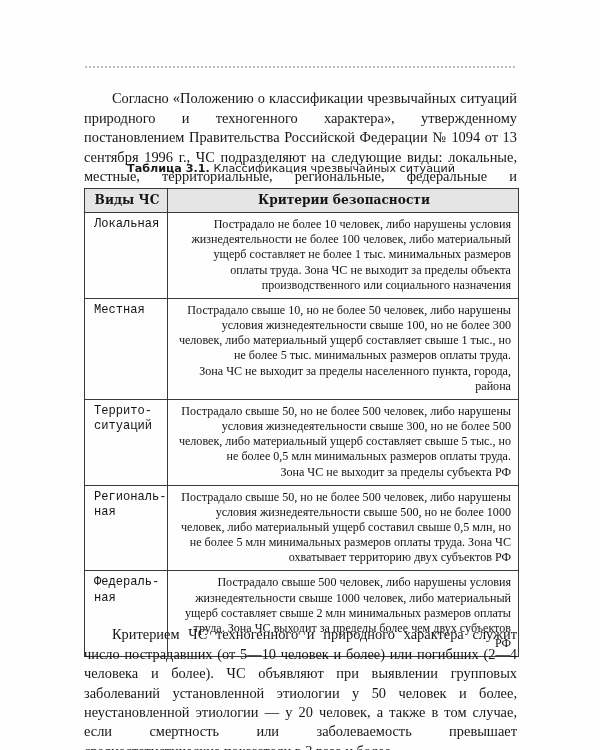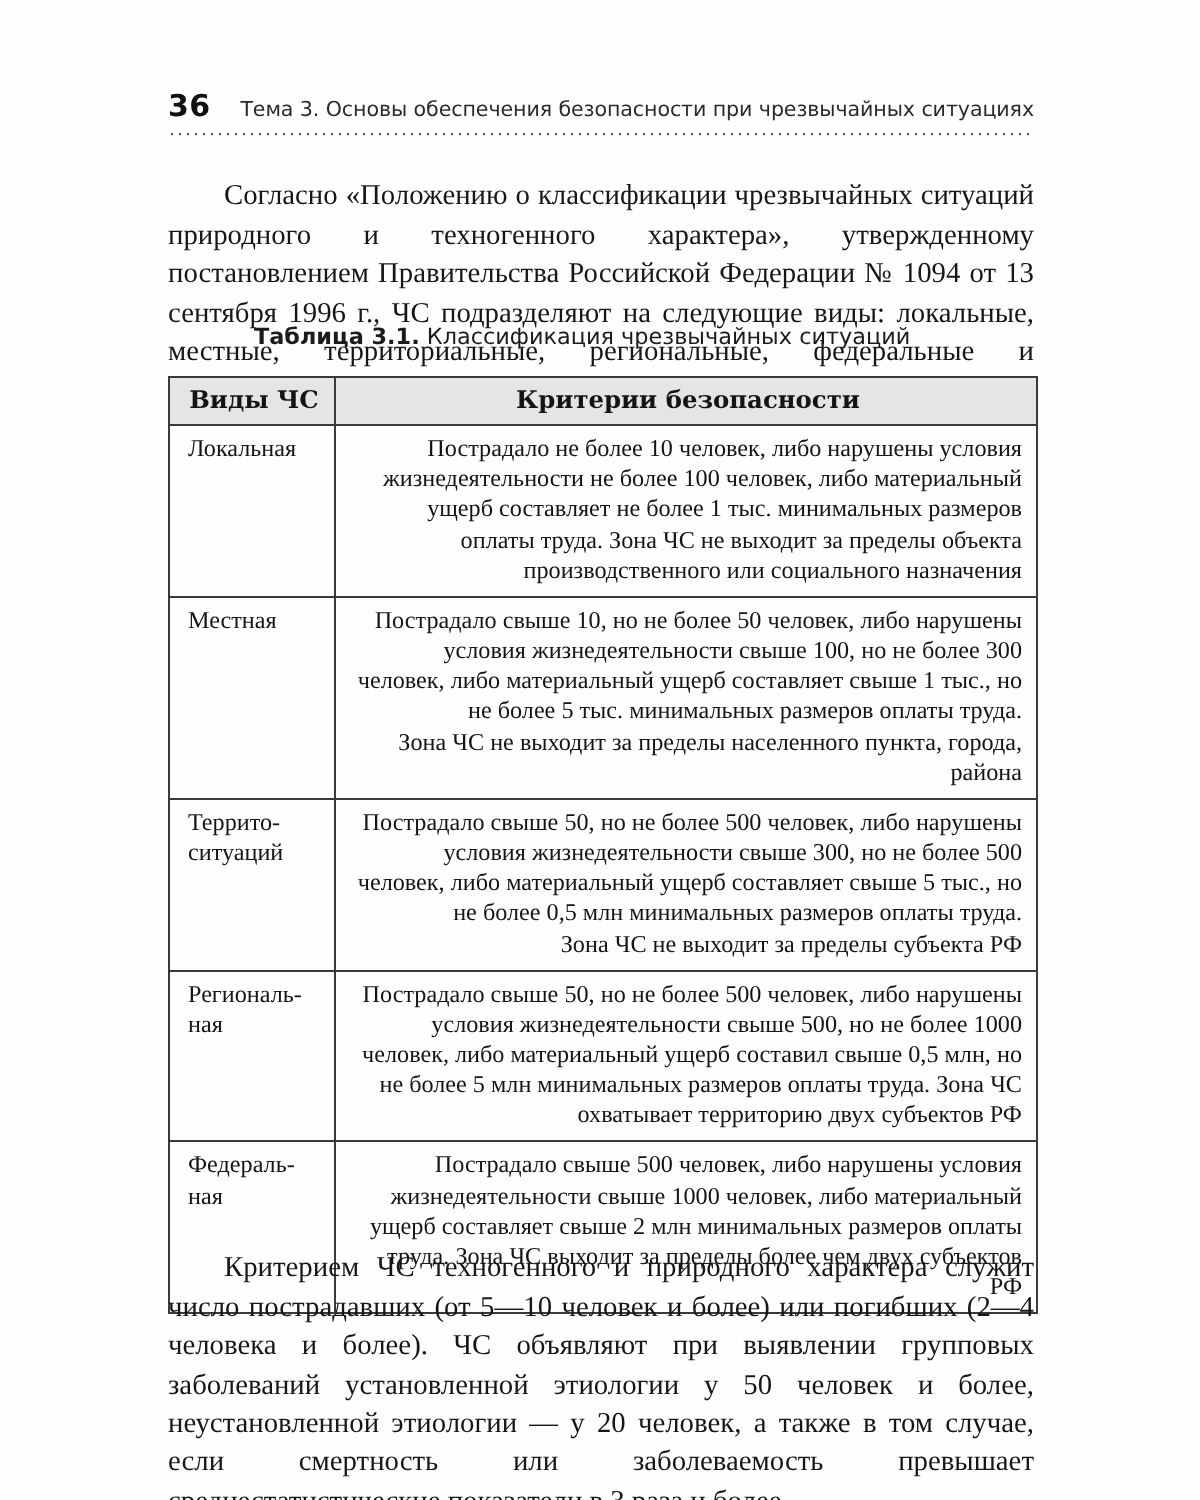"36" div.running-head { html: <div> <span>36</span> <span>Тема 3. Основы обеспечения безопасности при чрезвычайных ситуациях</span> </div> -> none }
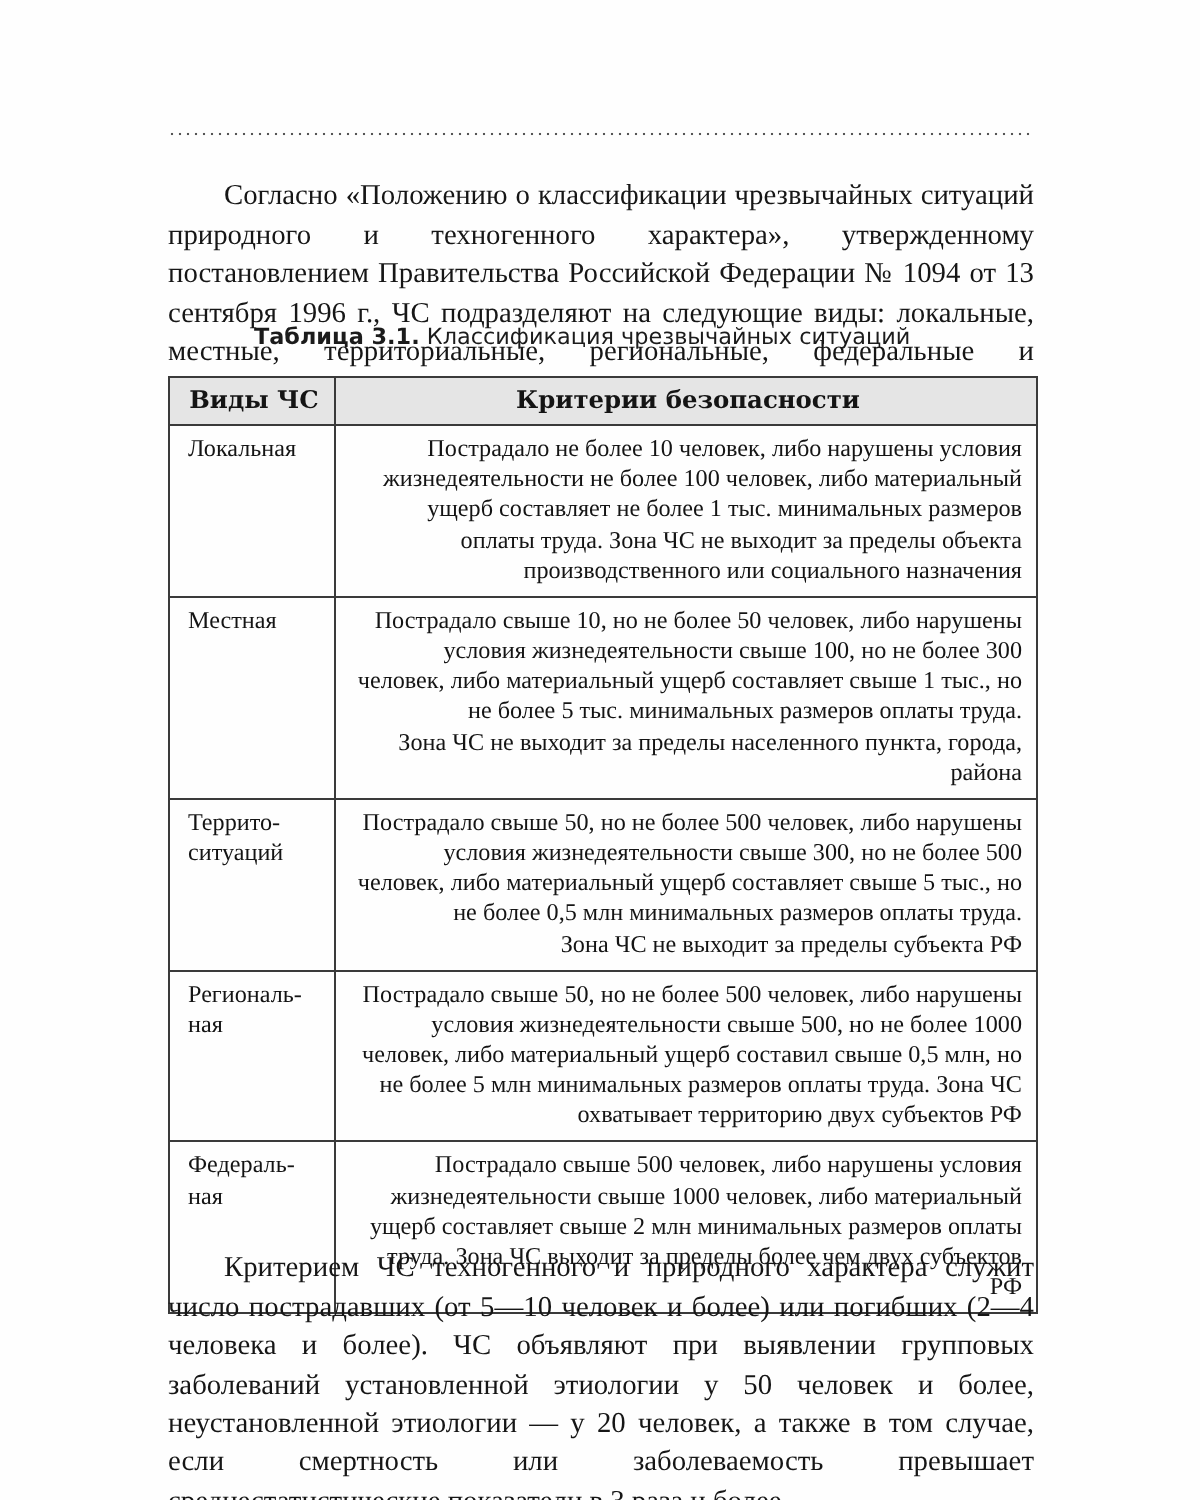"Локальная" .tbl tbody td.kind { font-family: none -> Liberation Mono, monospace }
